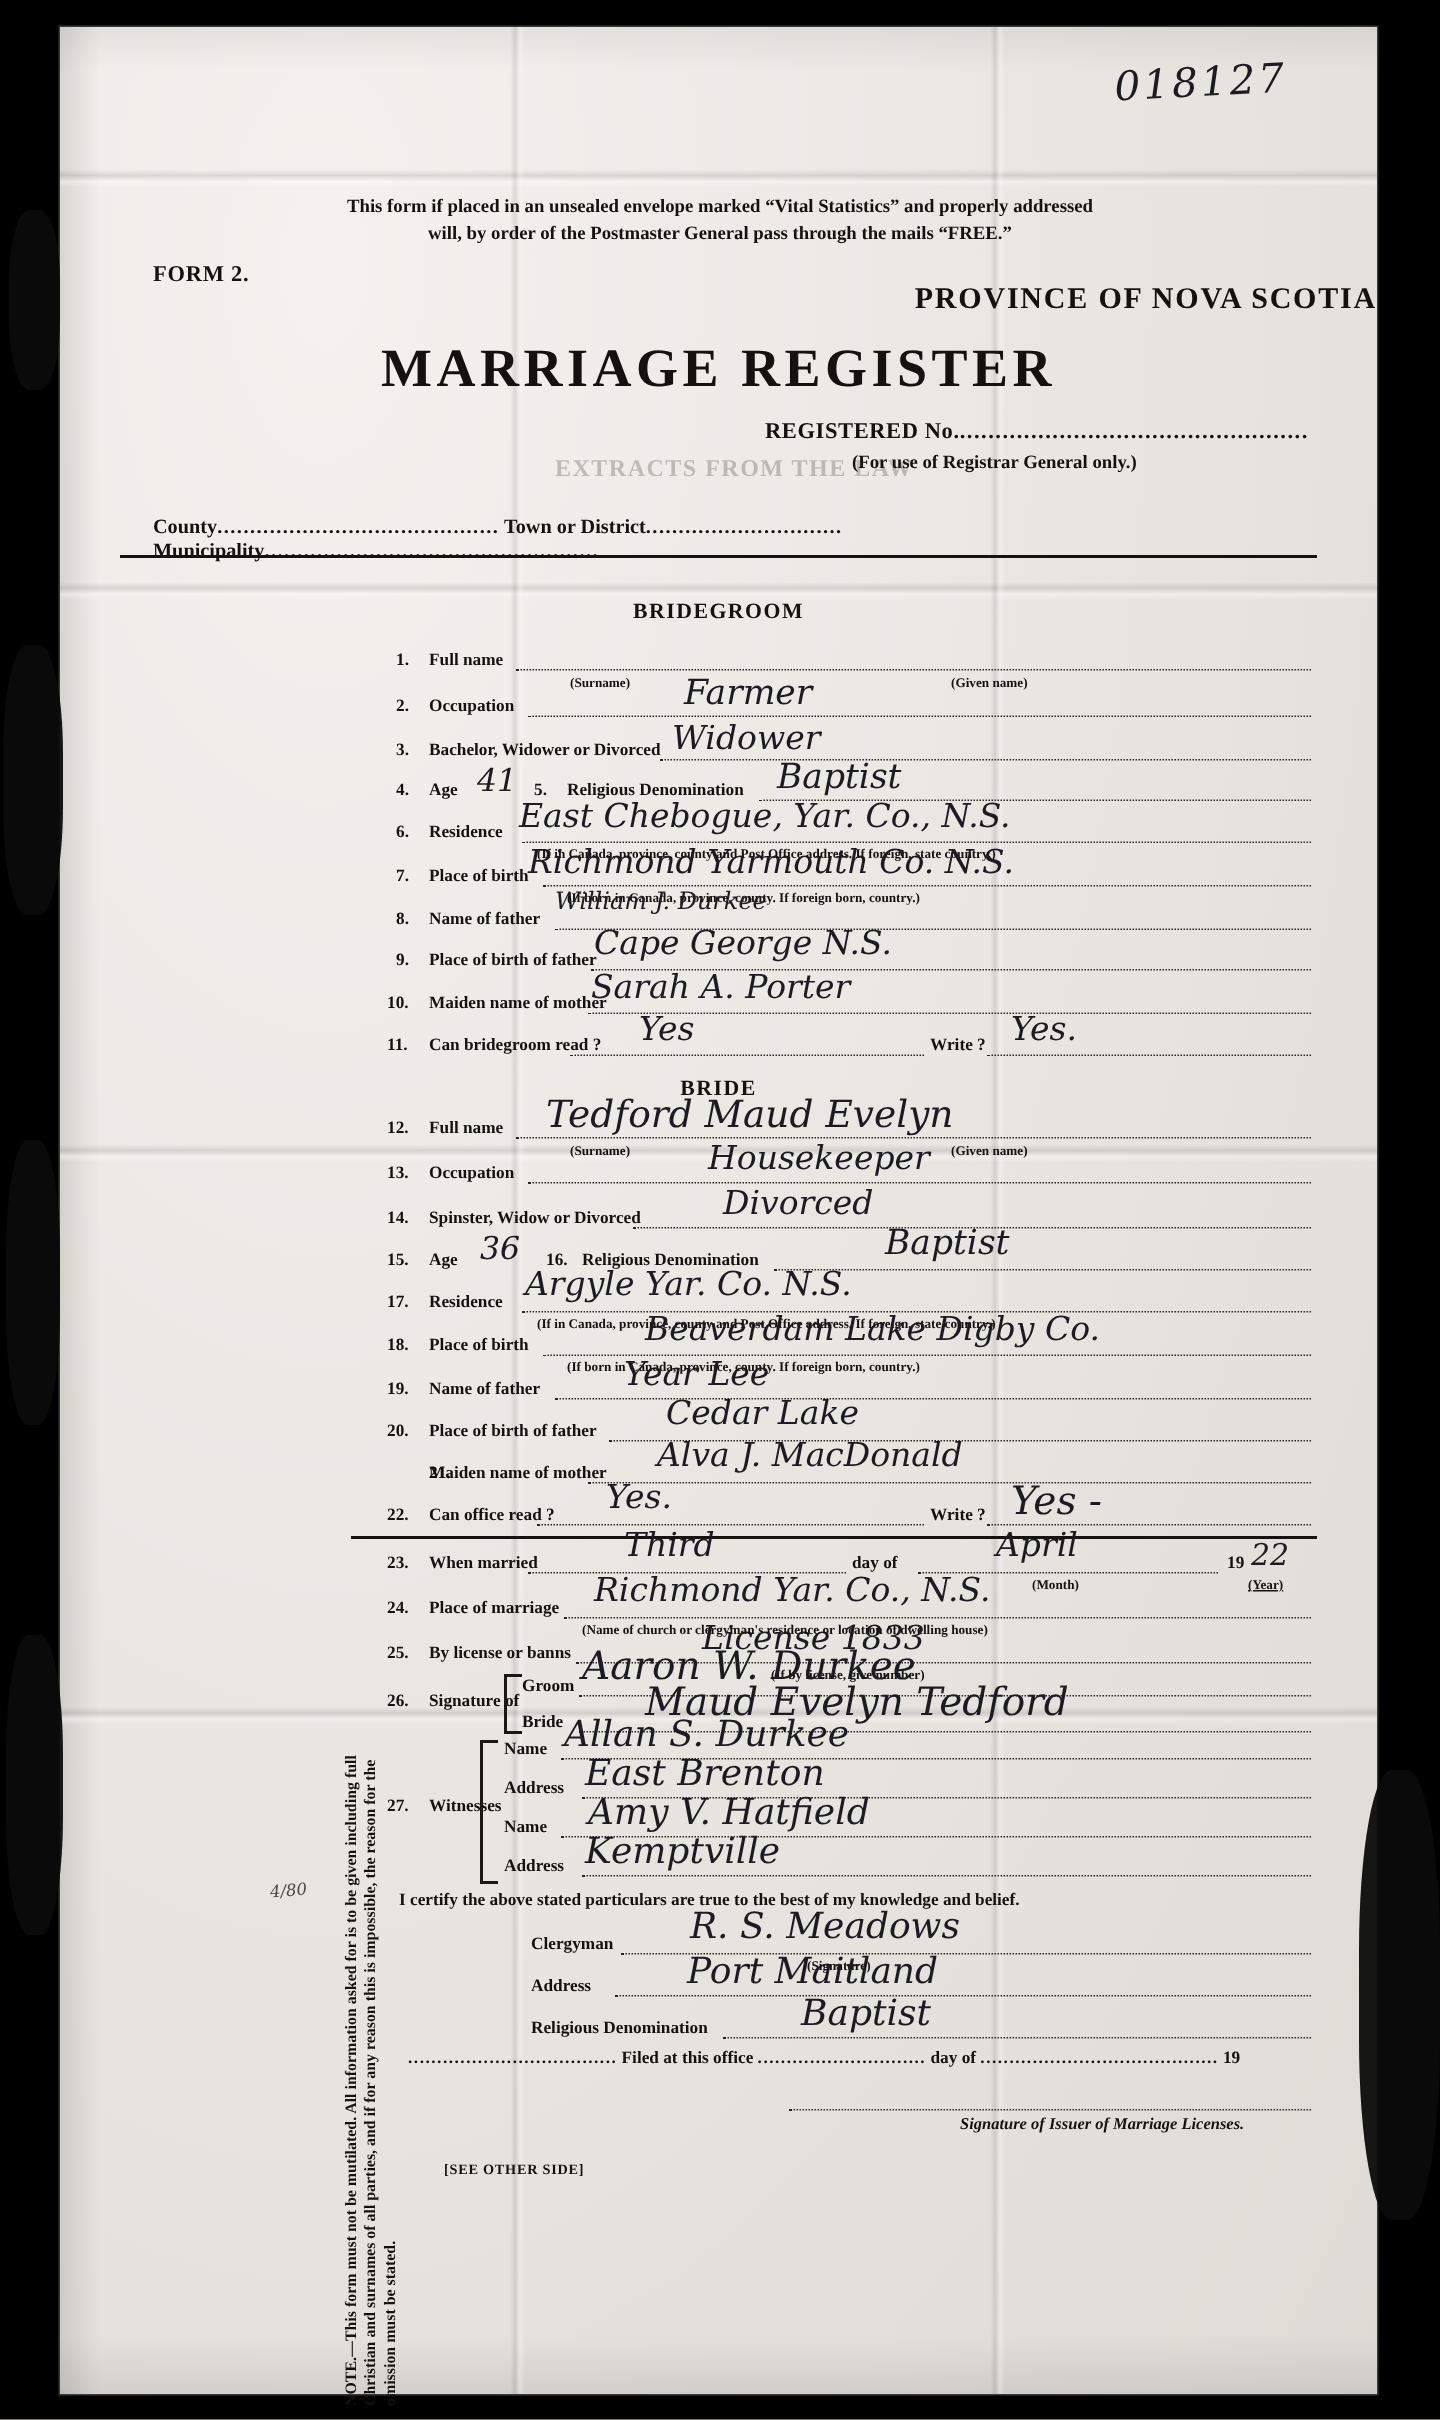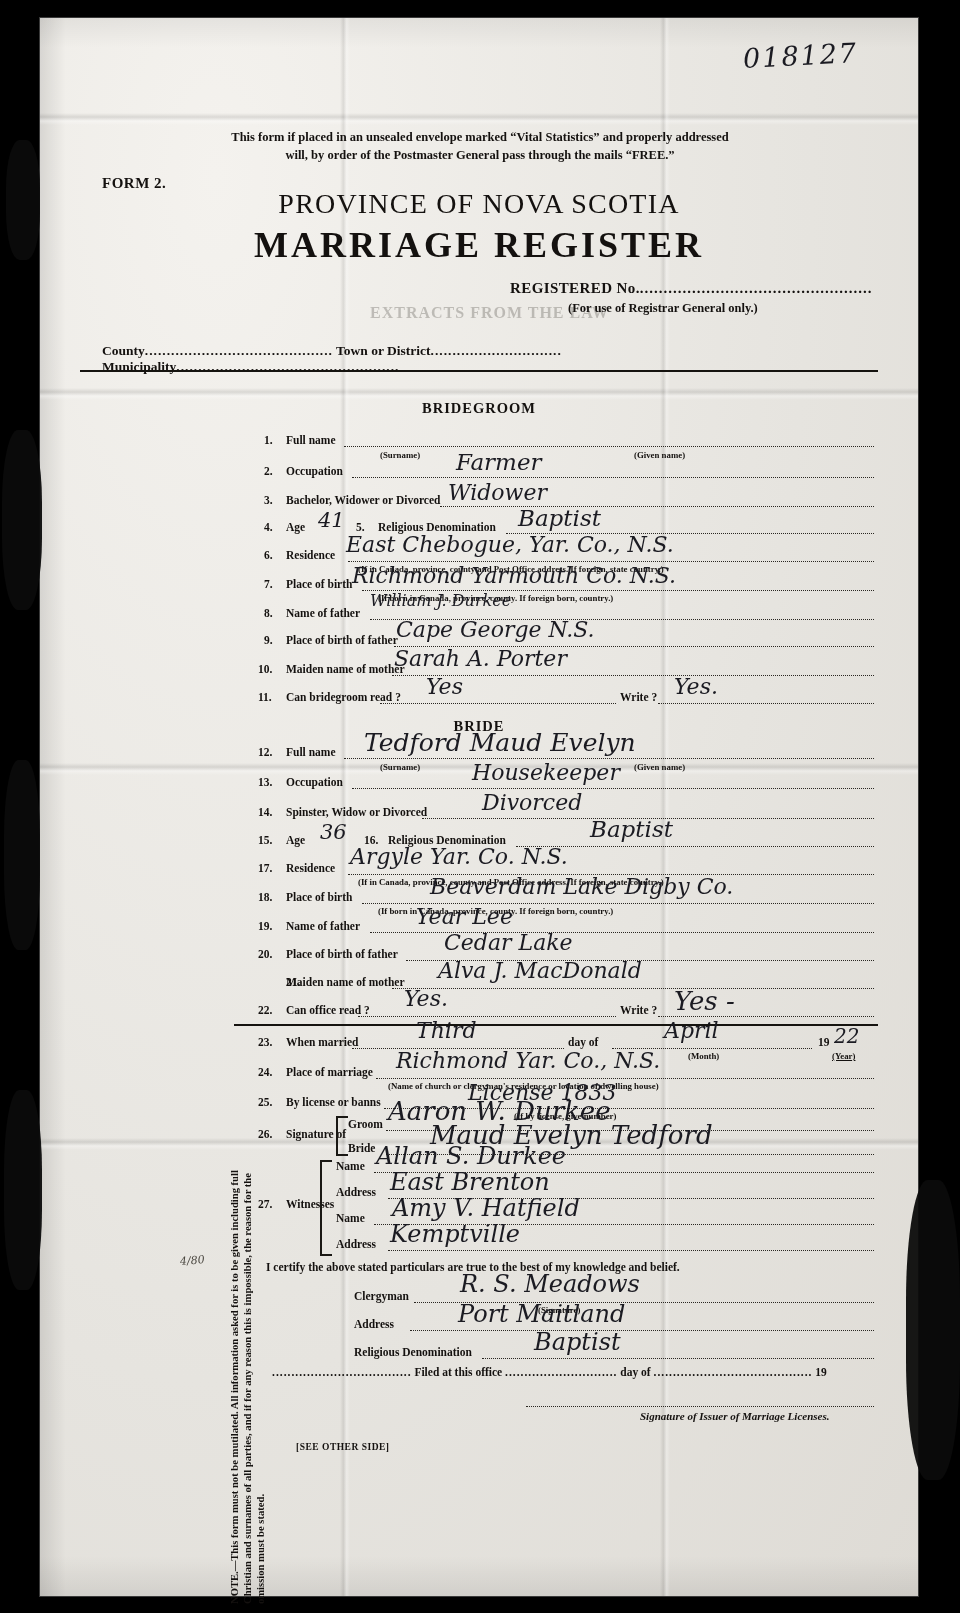"PROVINCE OF NOVA SCOTIA" .prov { font-size: 28px -> 20px; font-weight: normal -> bold; text-align: center -> right }
